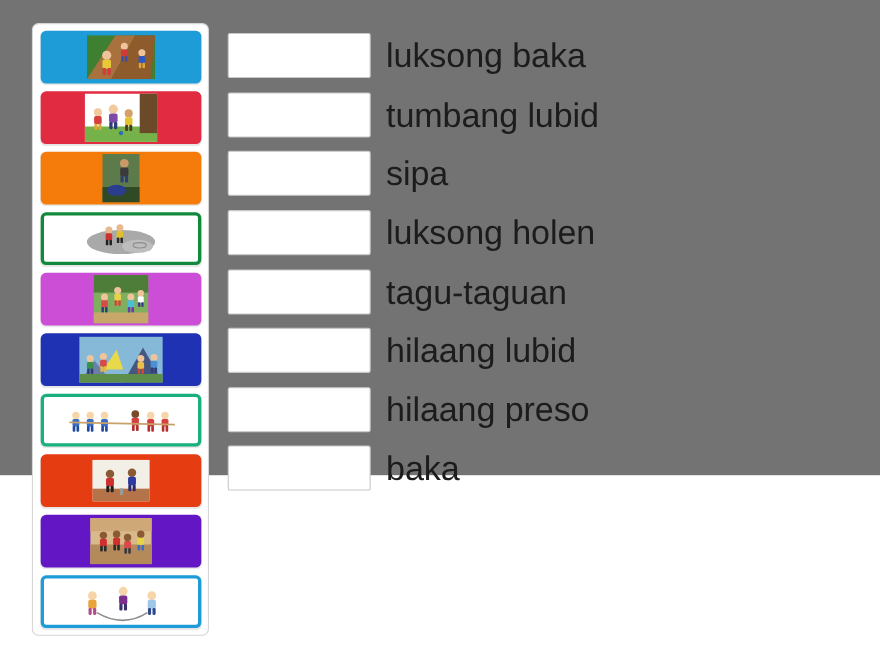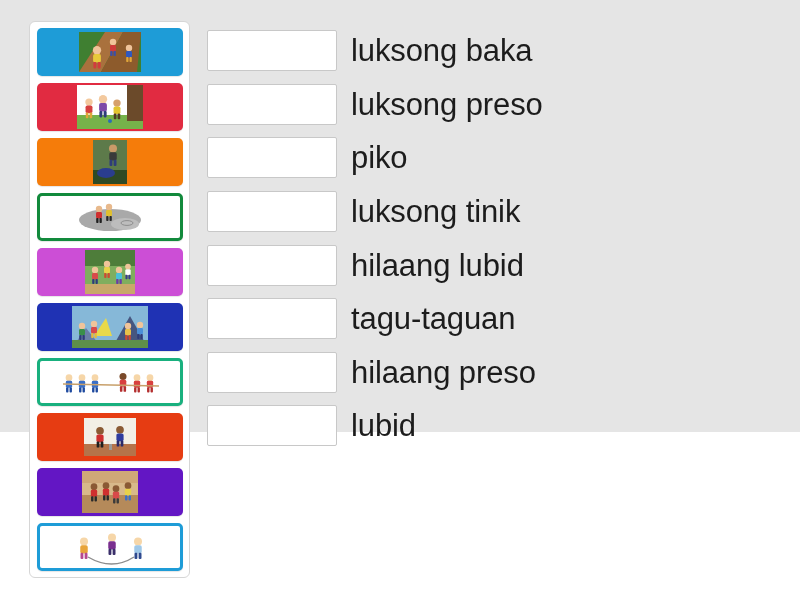"luksong baka" .page { background: #e5e5e5 -> #737373 }
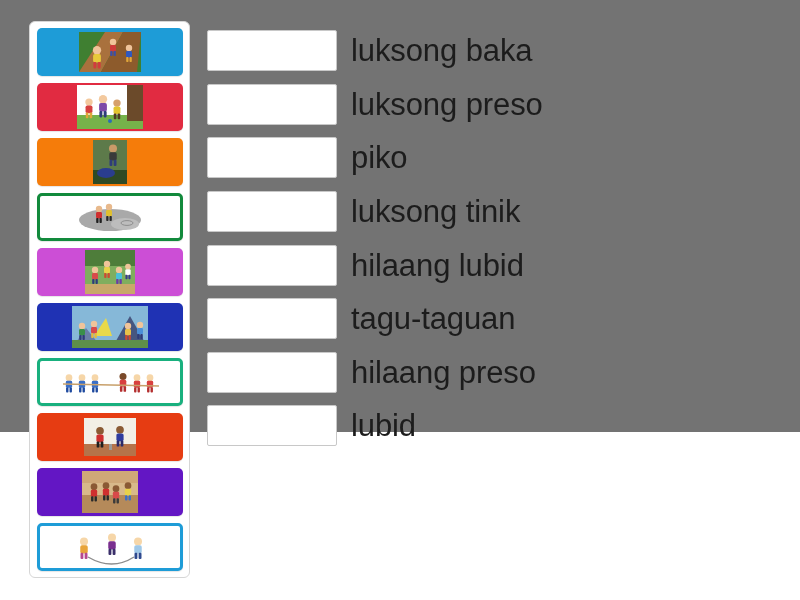"luksong preso" div.row-label { text: luksong preso -> tumbang lubid }
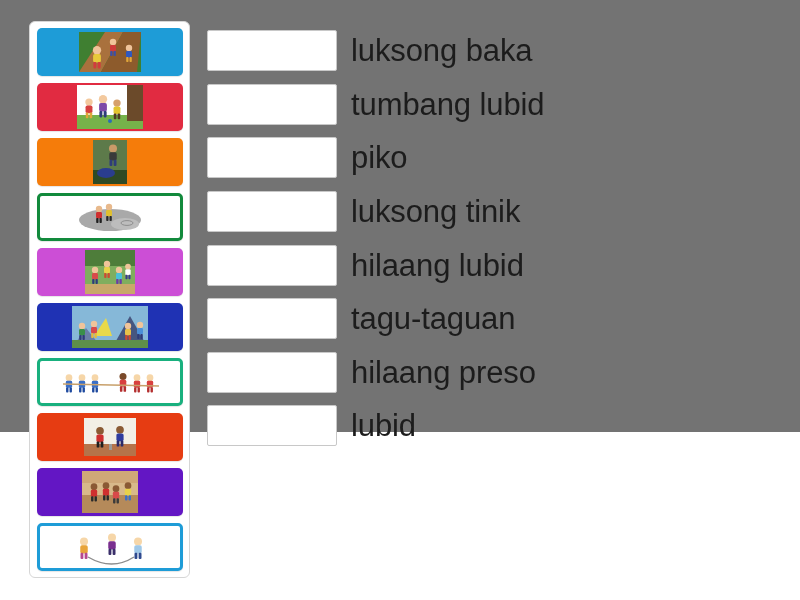"piko" div.row-label { text: piko -> sipa }
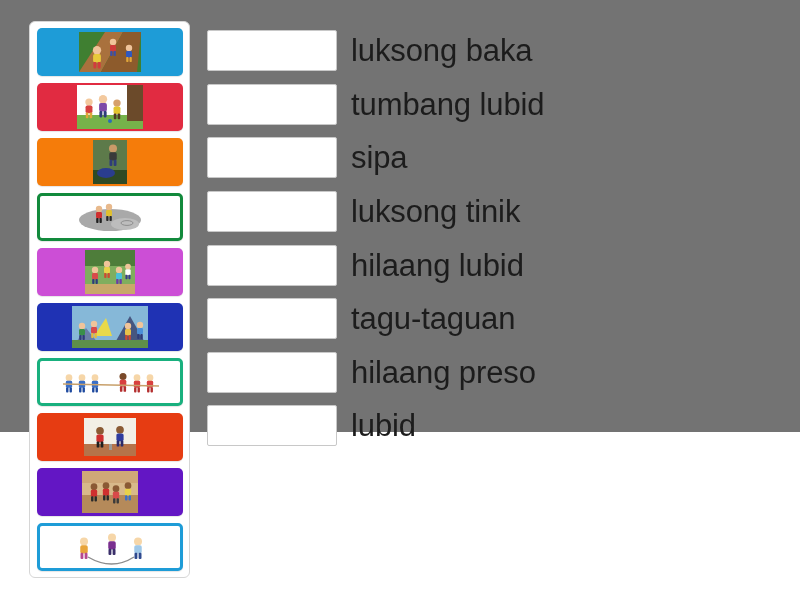"luksong tinik" div.row-label { text: tinik -> holen }
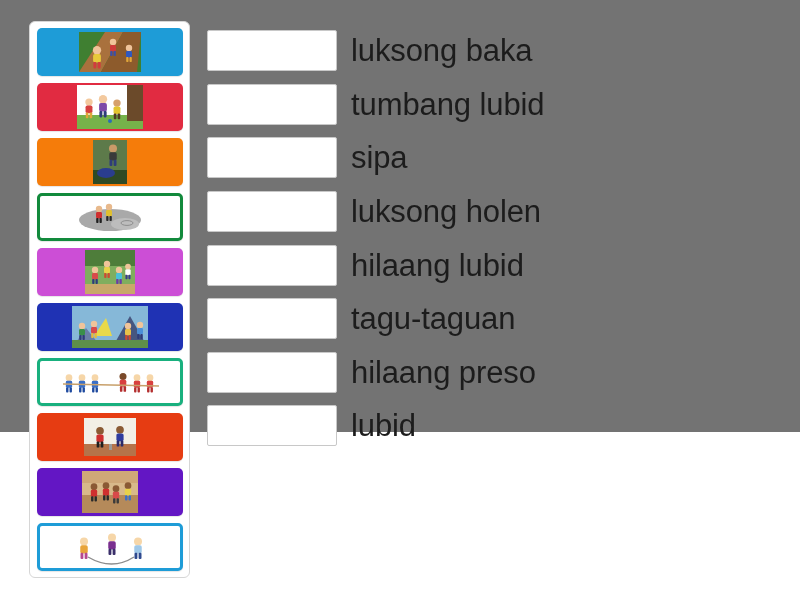"hilaang lubid" div.row { order: before "tagu-taguan" -> after "tagu-taguan" }
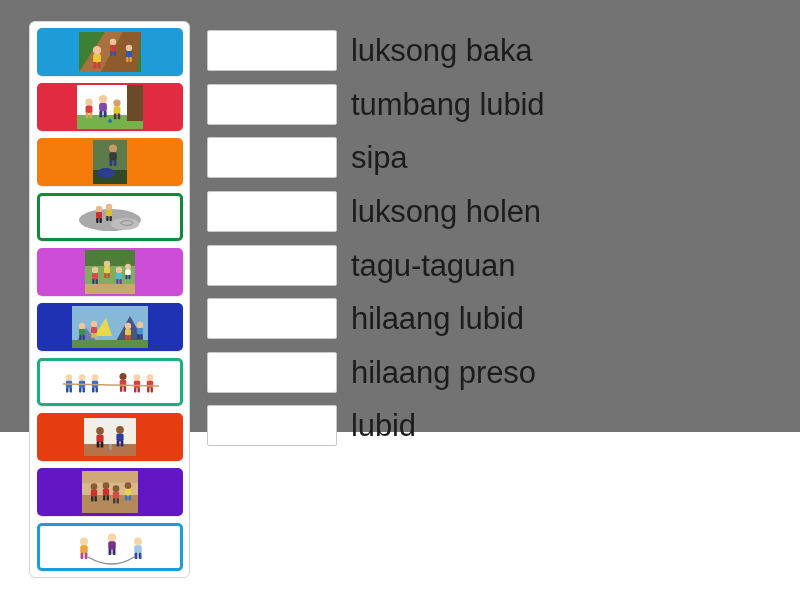"lubid" div.row-label { text: lubid -> baka }
